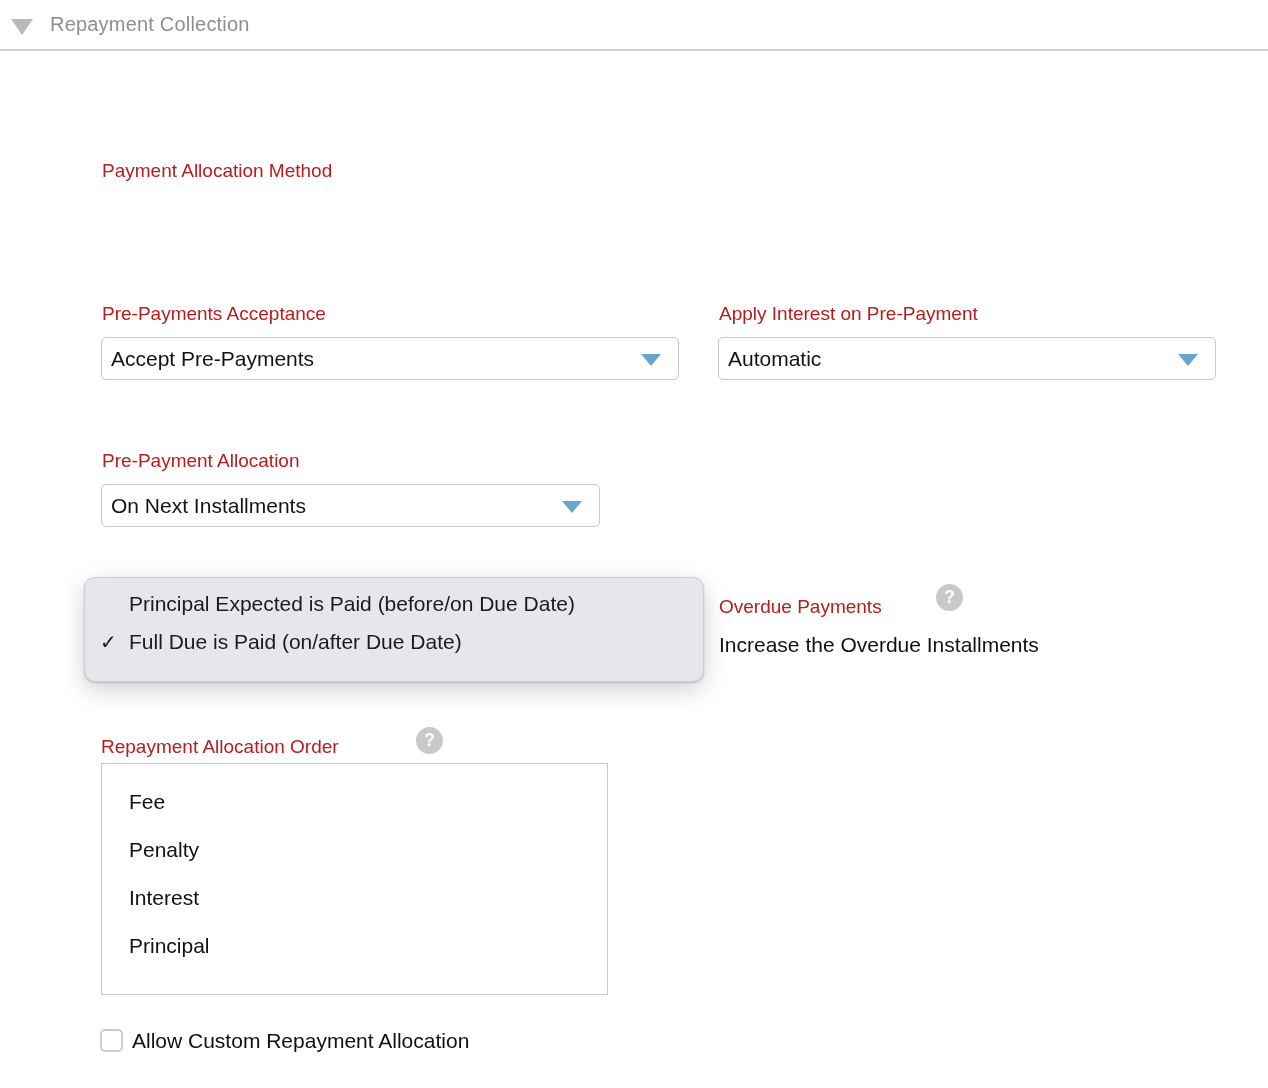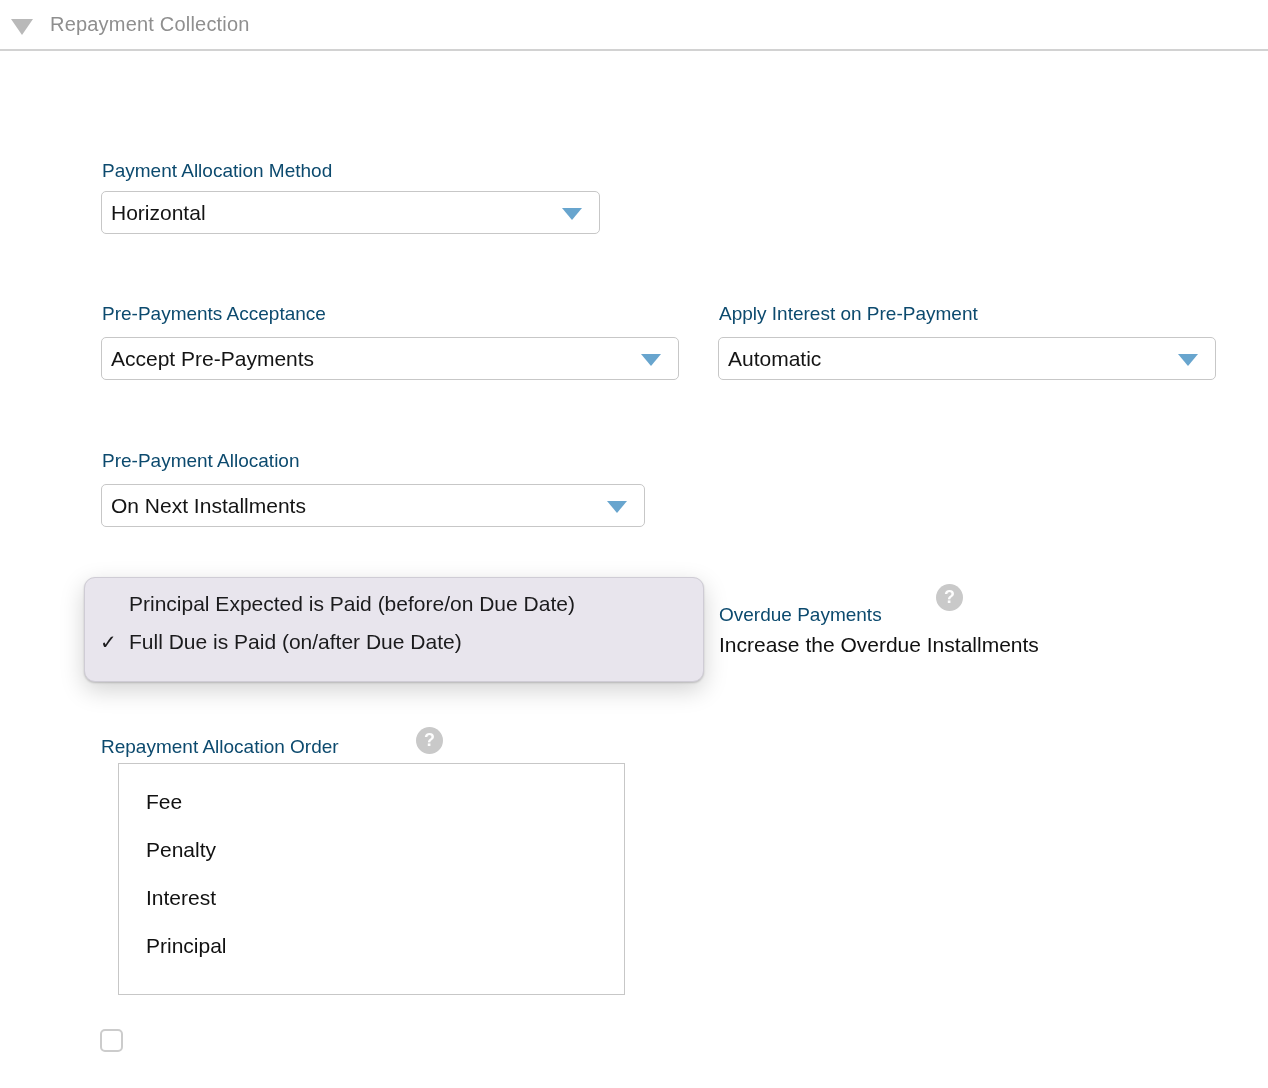"Payment Allocation Method" .field-label { color: #0c4a6e -> #b91c1c }
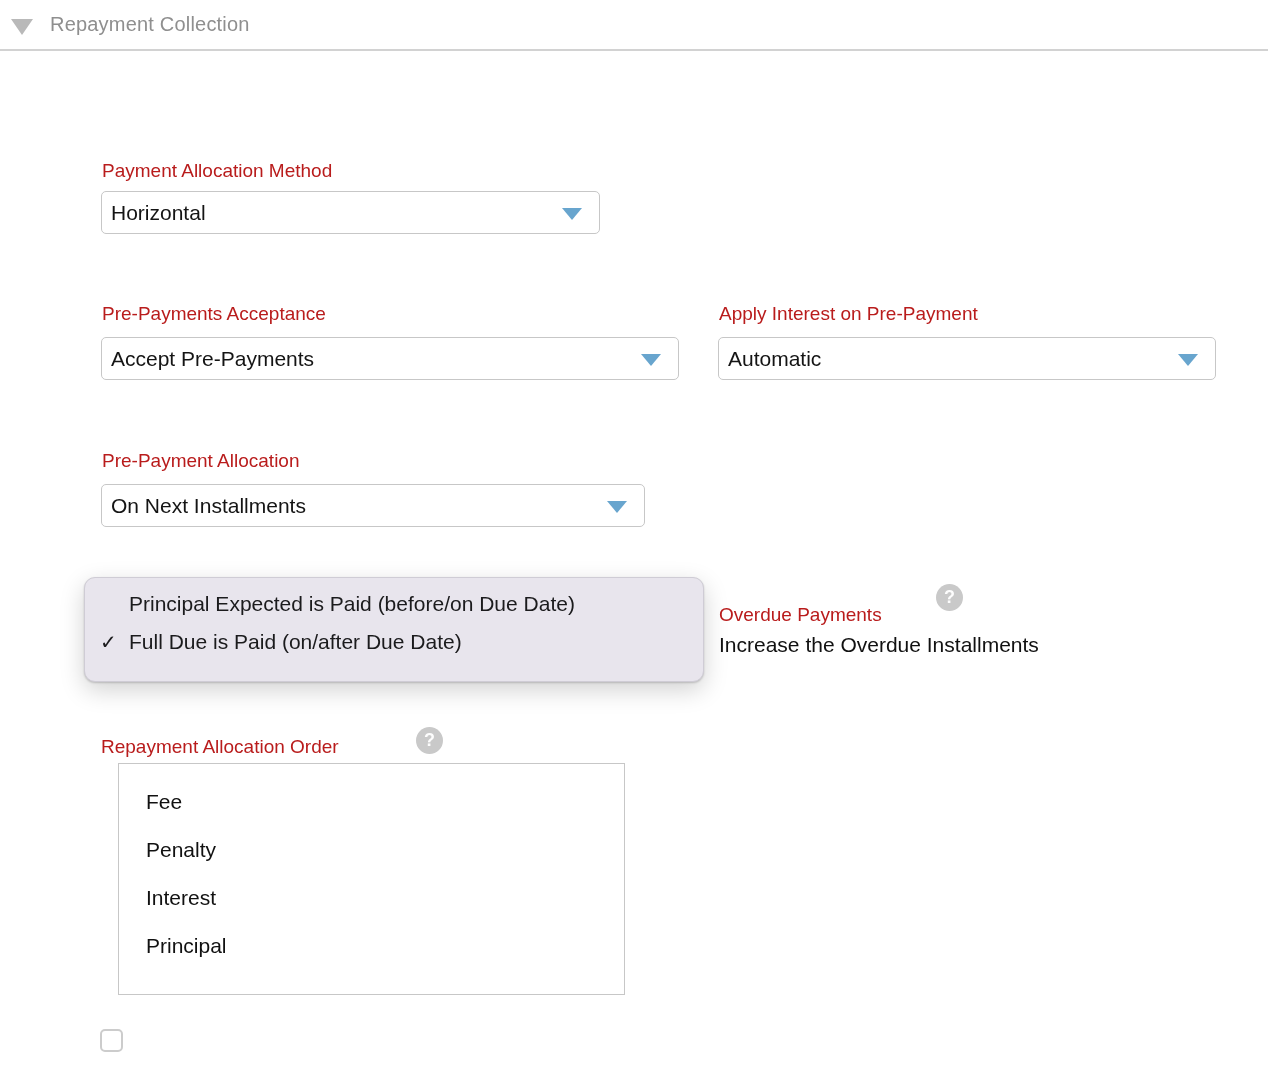"Horizontal" div.select { html: <div> <span>Horizontal</span> <span></span> </div> -> none }
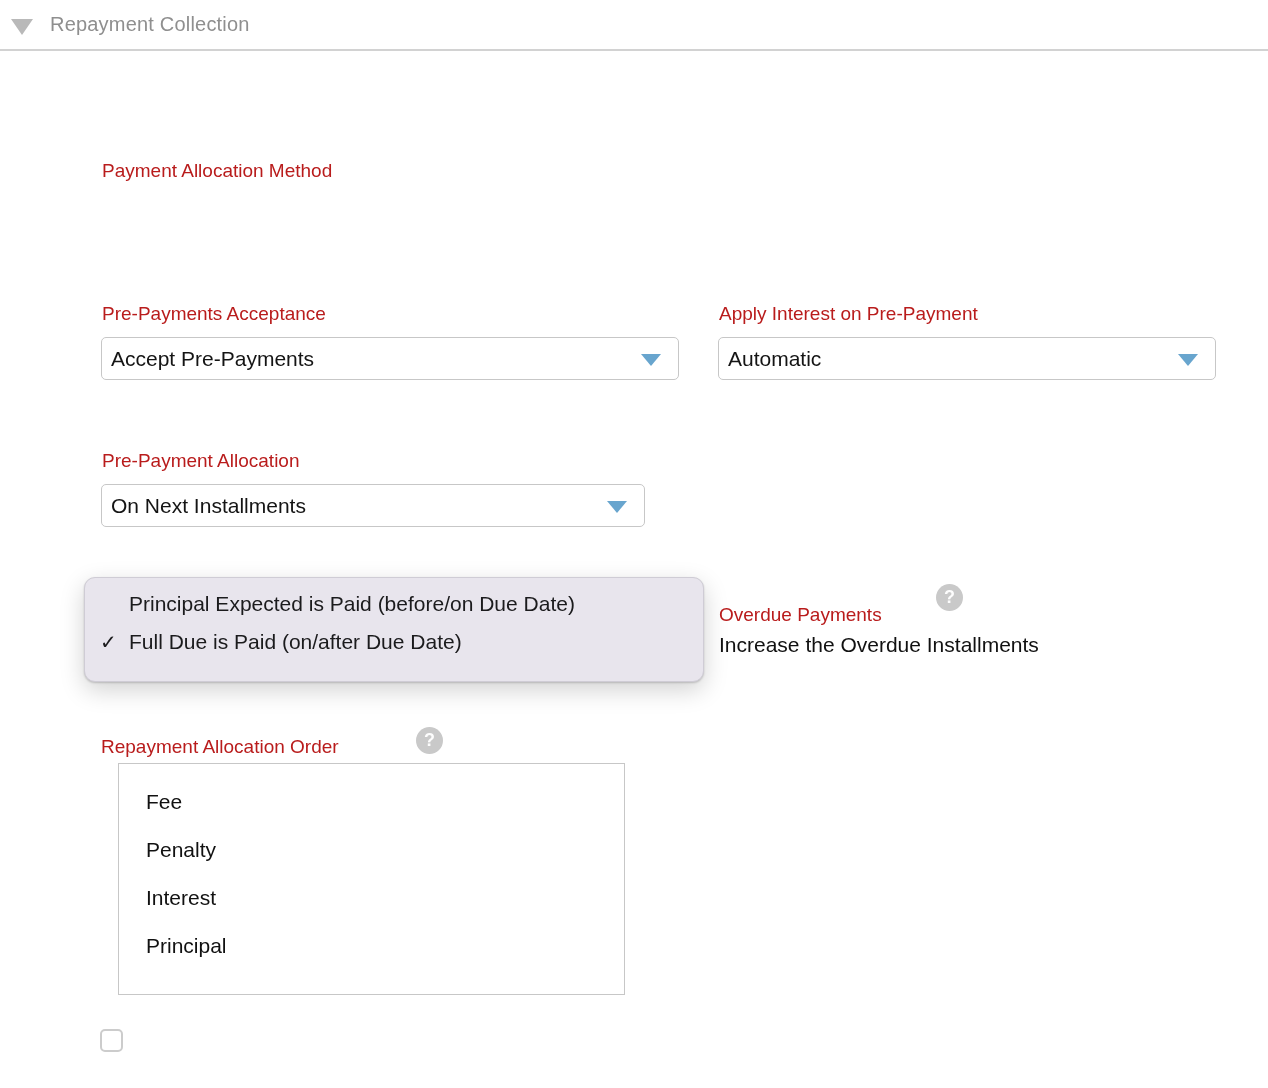"On Next Installments" div.select { width: 544px -> 499px }
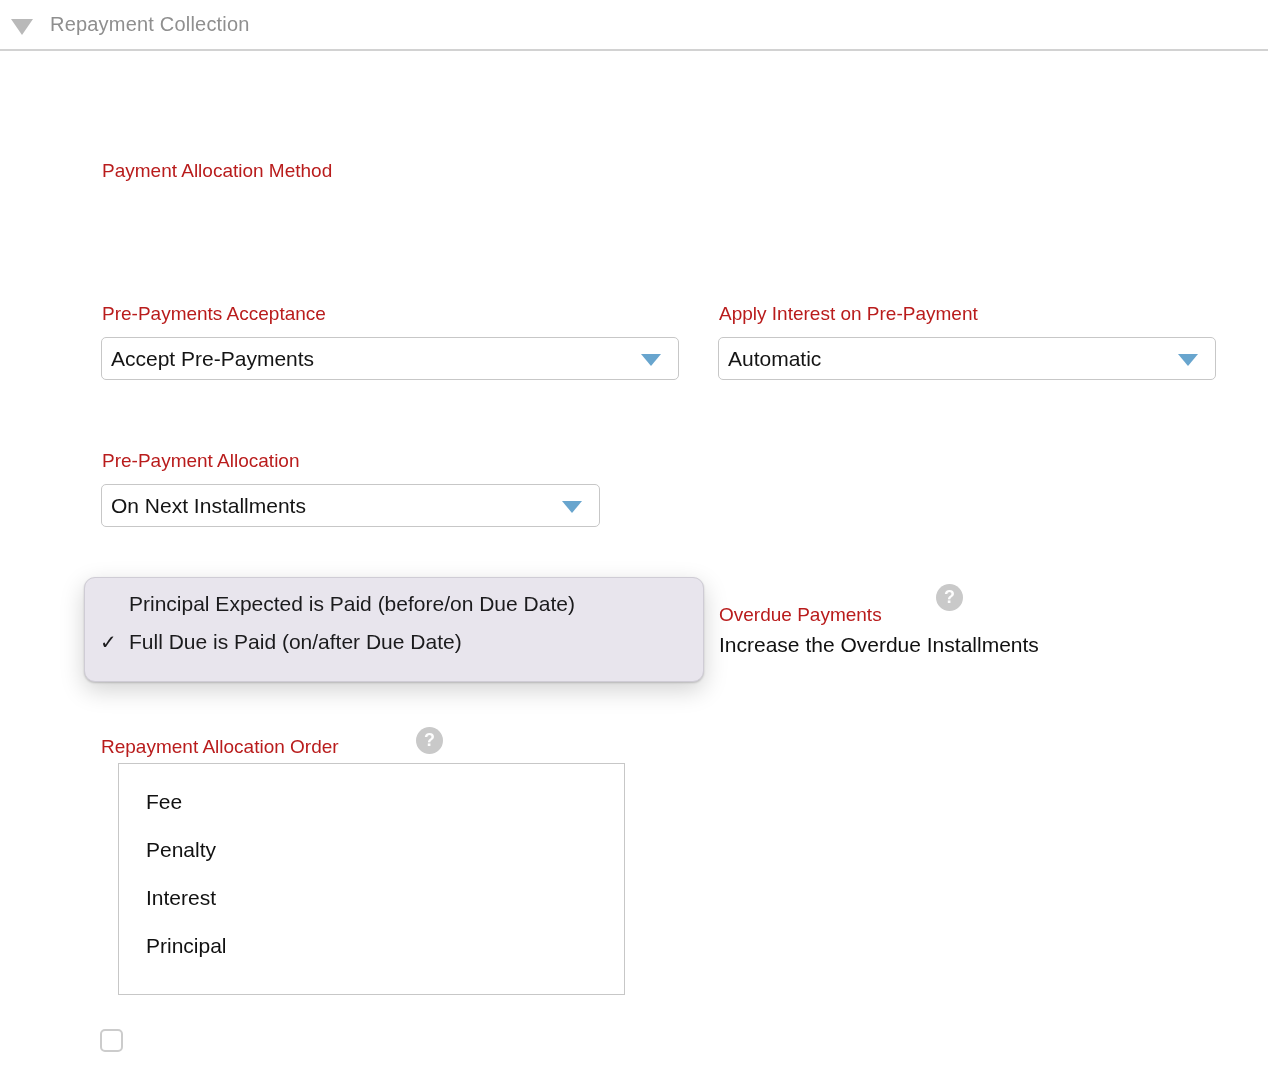"Overdue Payments" span.field-label { margin-top: 8px -> none }
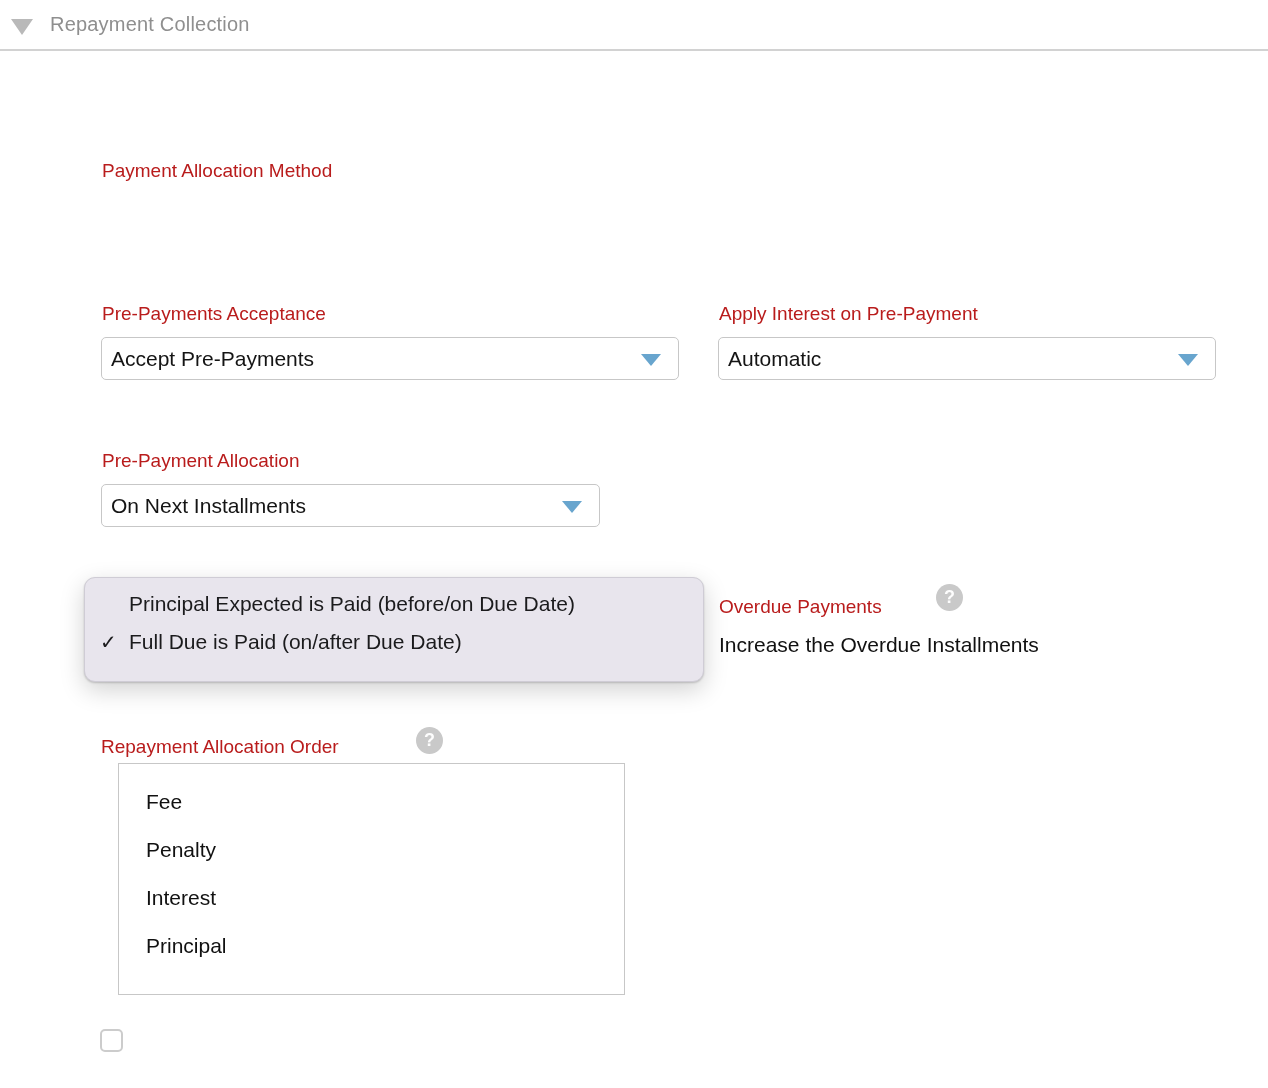"Fee" .order-listbox { margin-left: 17px -> none }
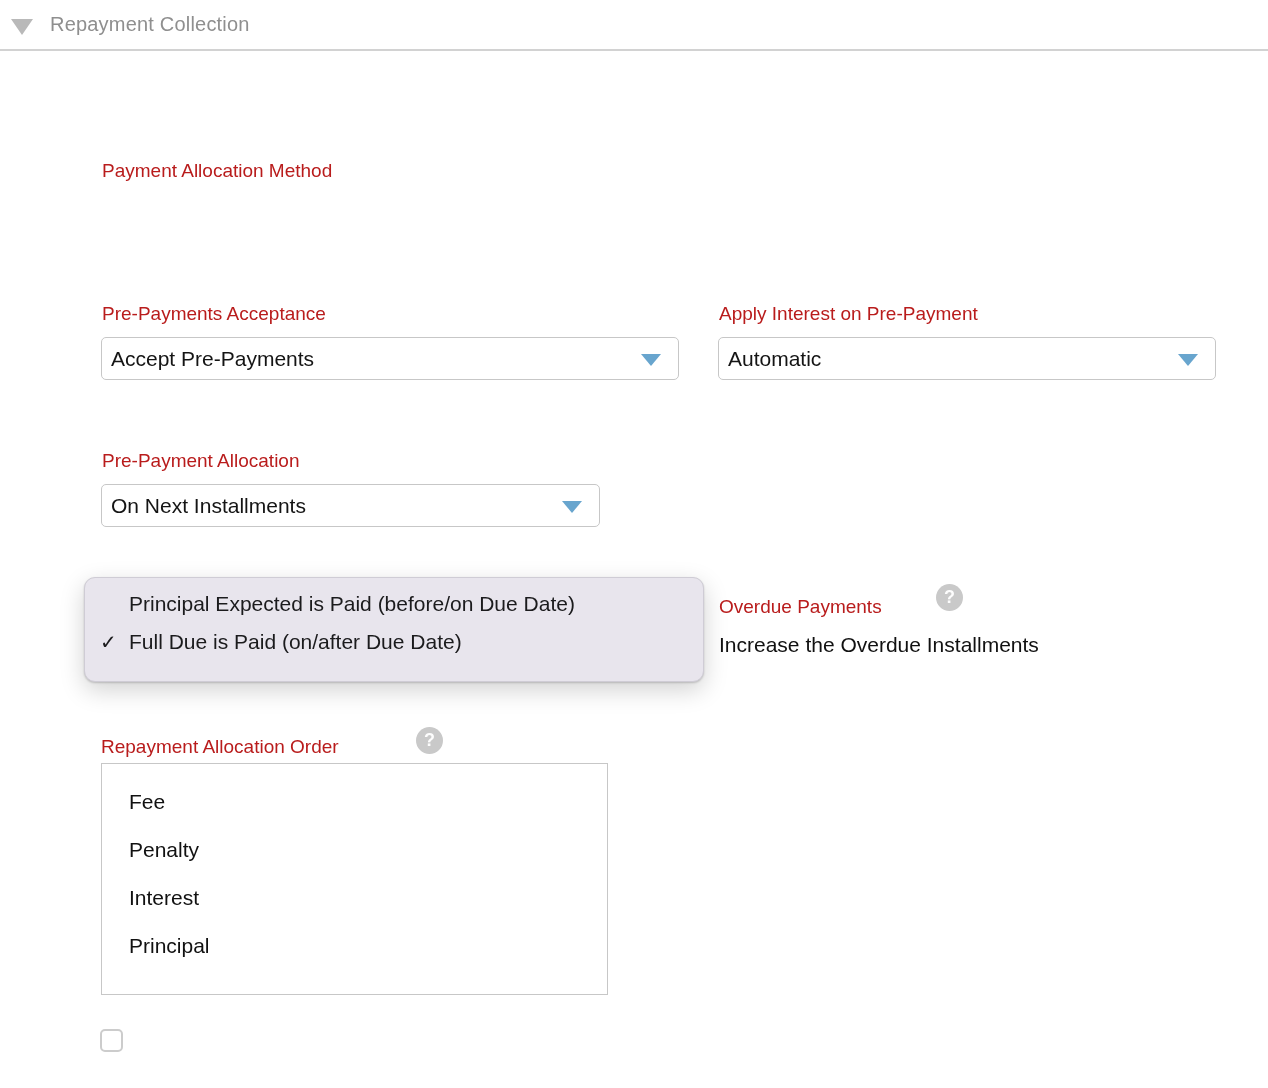"Allow Custom Repayment Allocation" span.checkbox-label { html: none -> <span>Allow Custom Repayment Allocation</span> }
